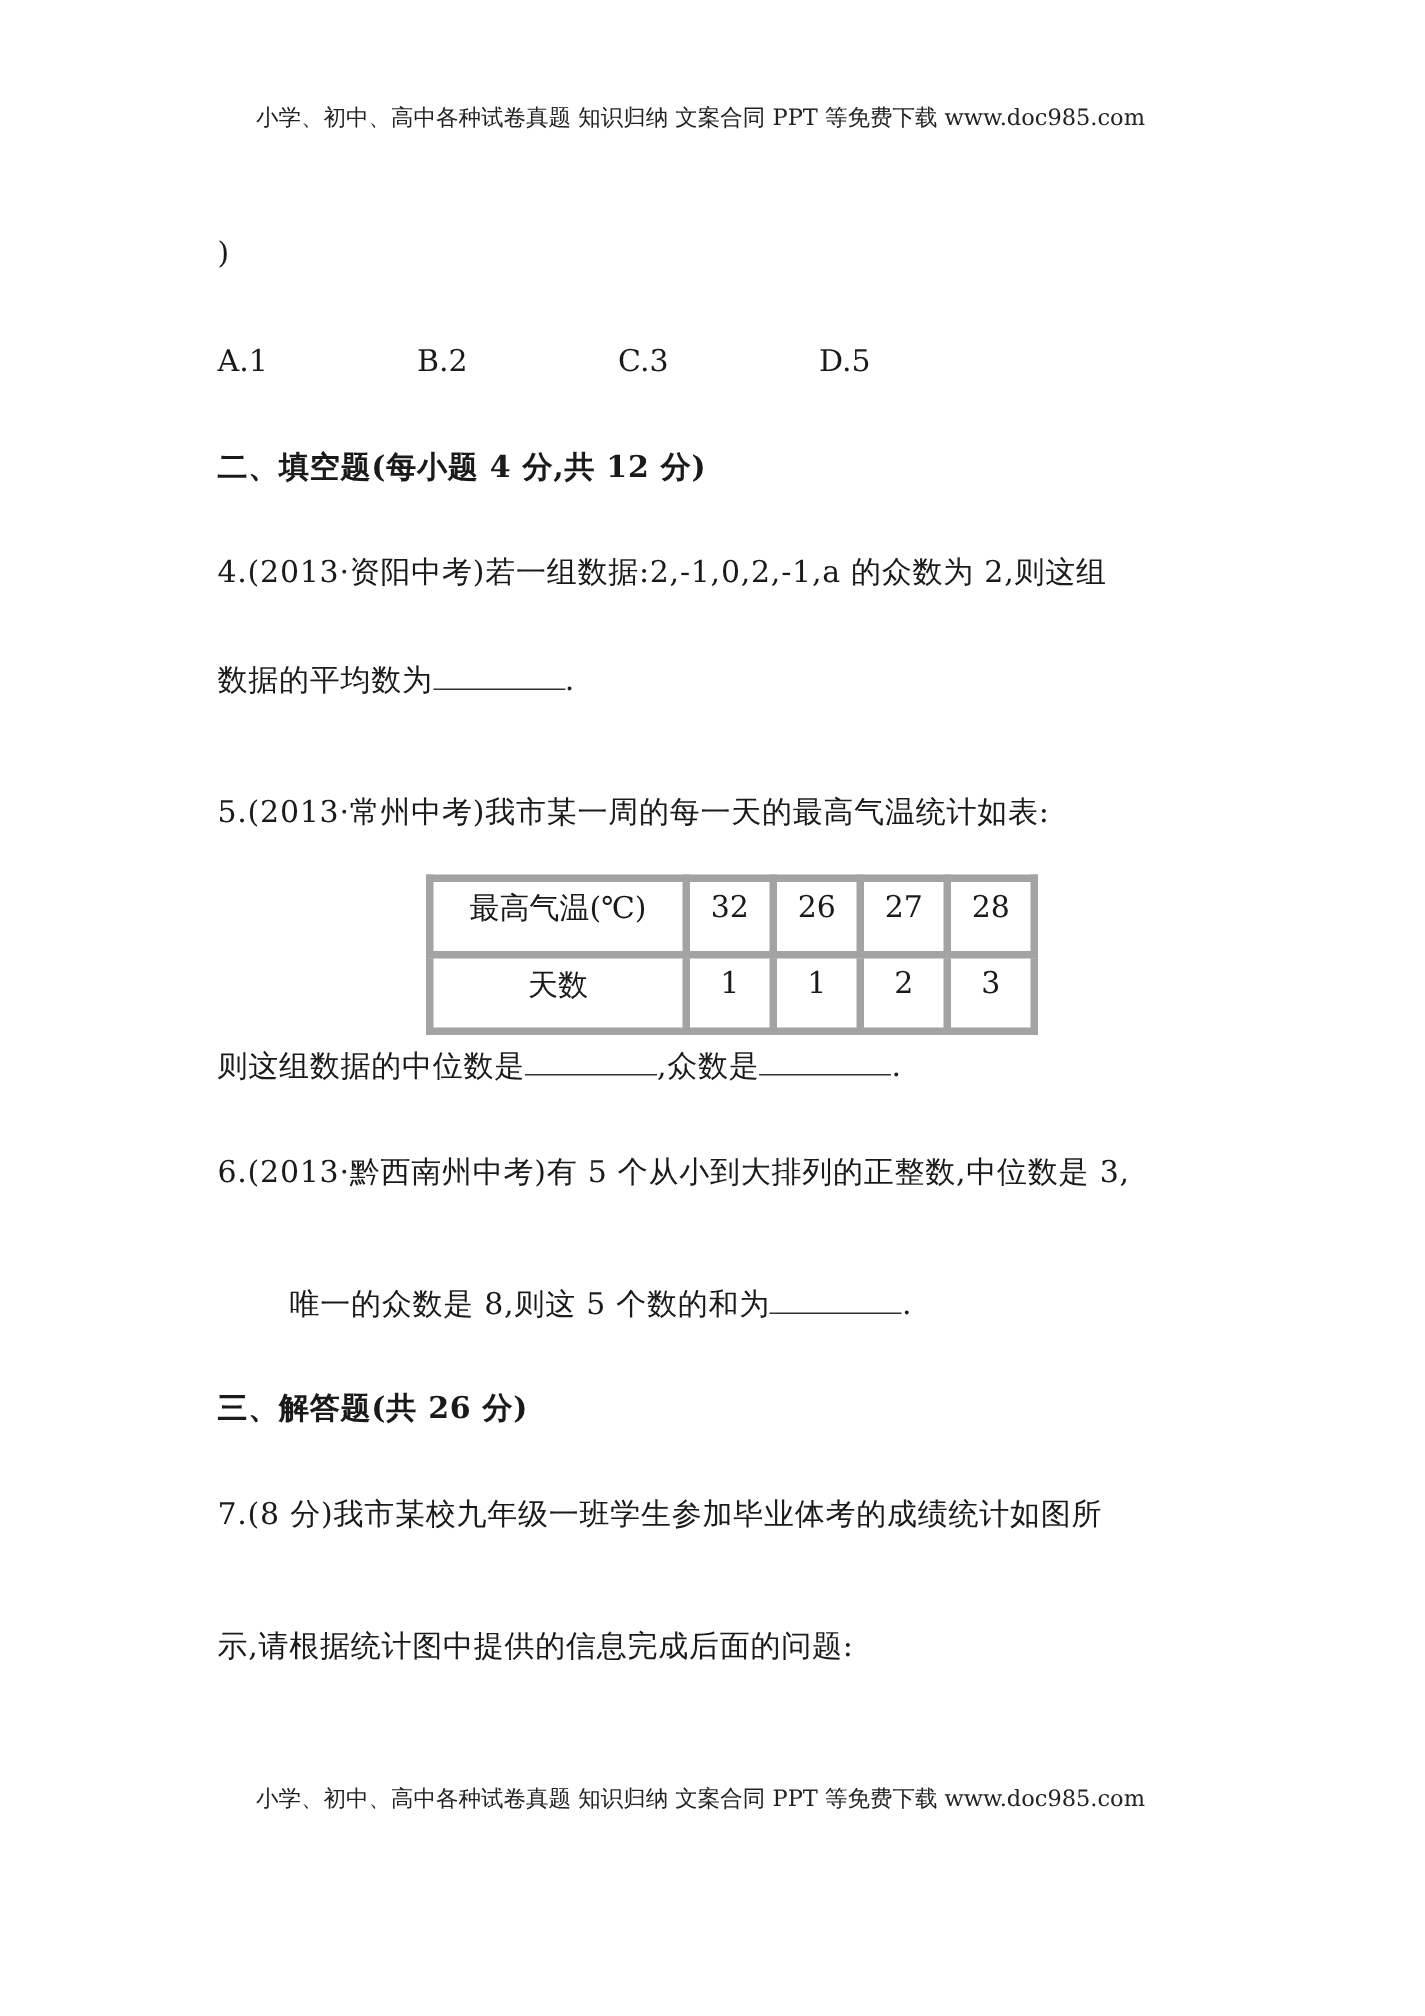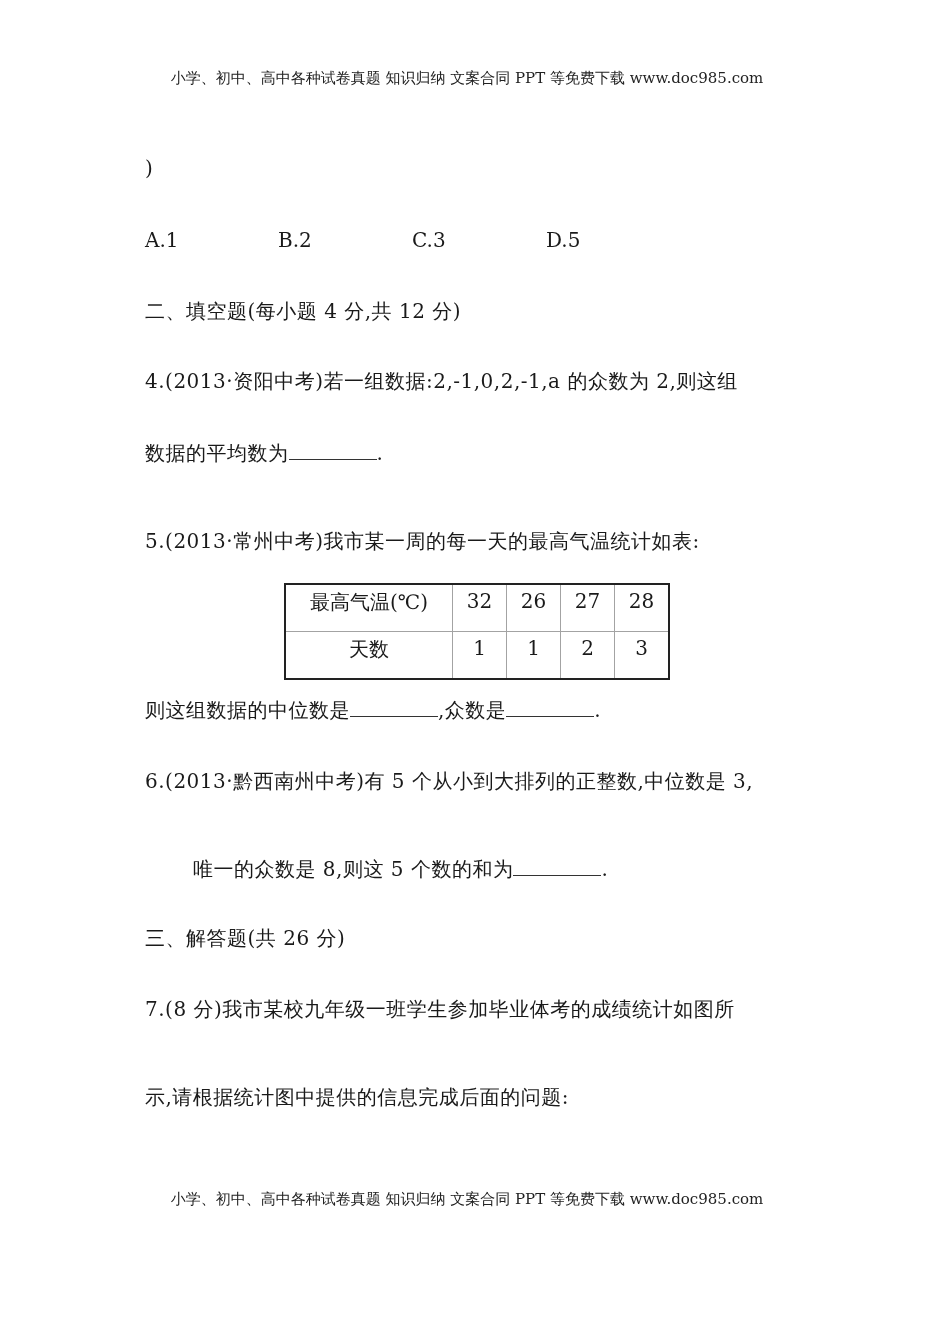"二、填空题(每小题 4 分,共 12 分)" .bold { font-weight: normal -> bold }
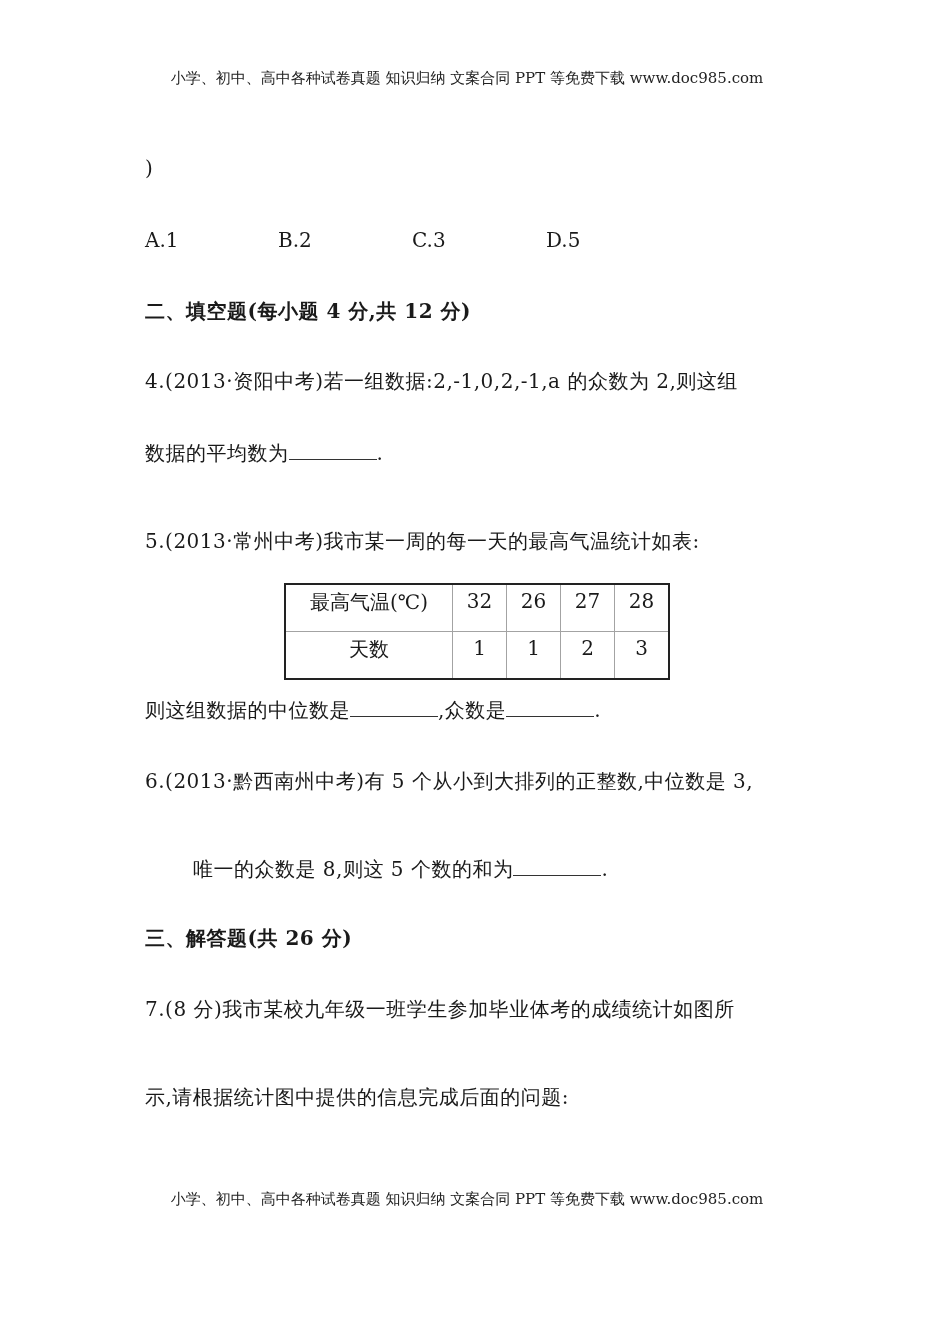"最高气温(℃)" table.temp td { border: 1px solid #a3a3a3 -> 5px solid #a3a3a3 }
